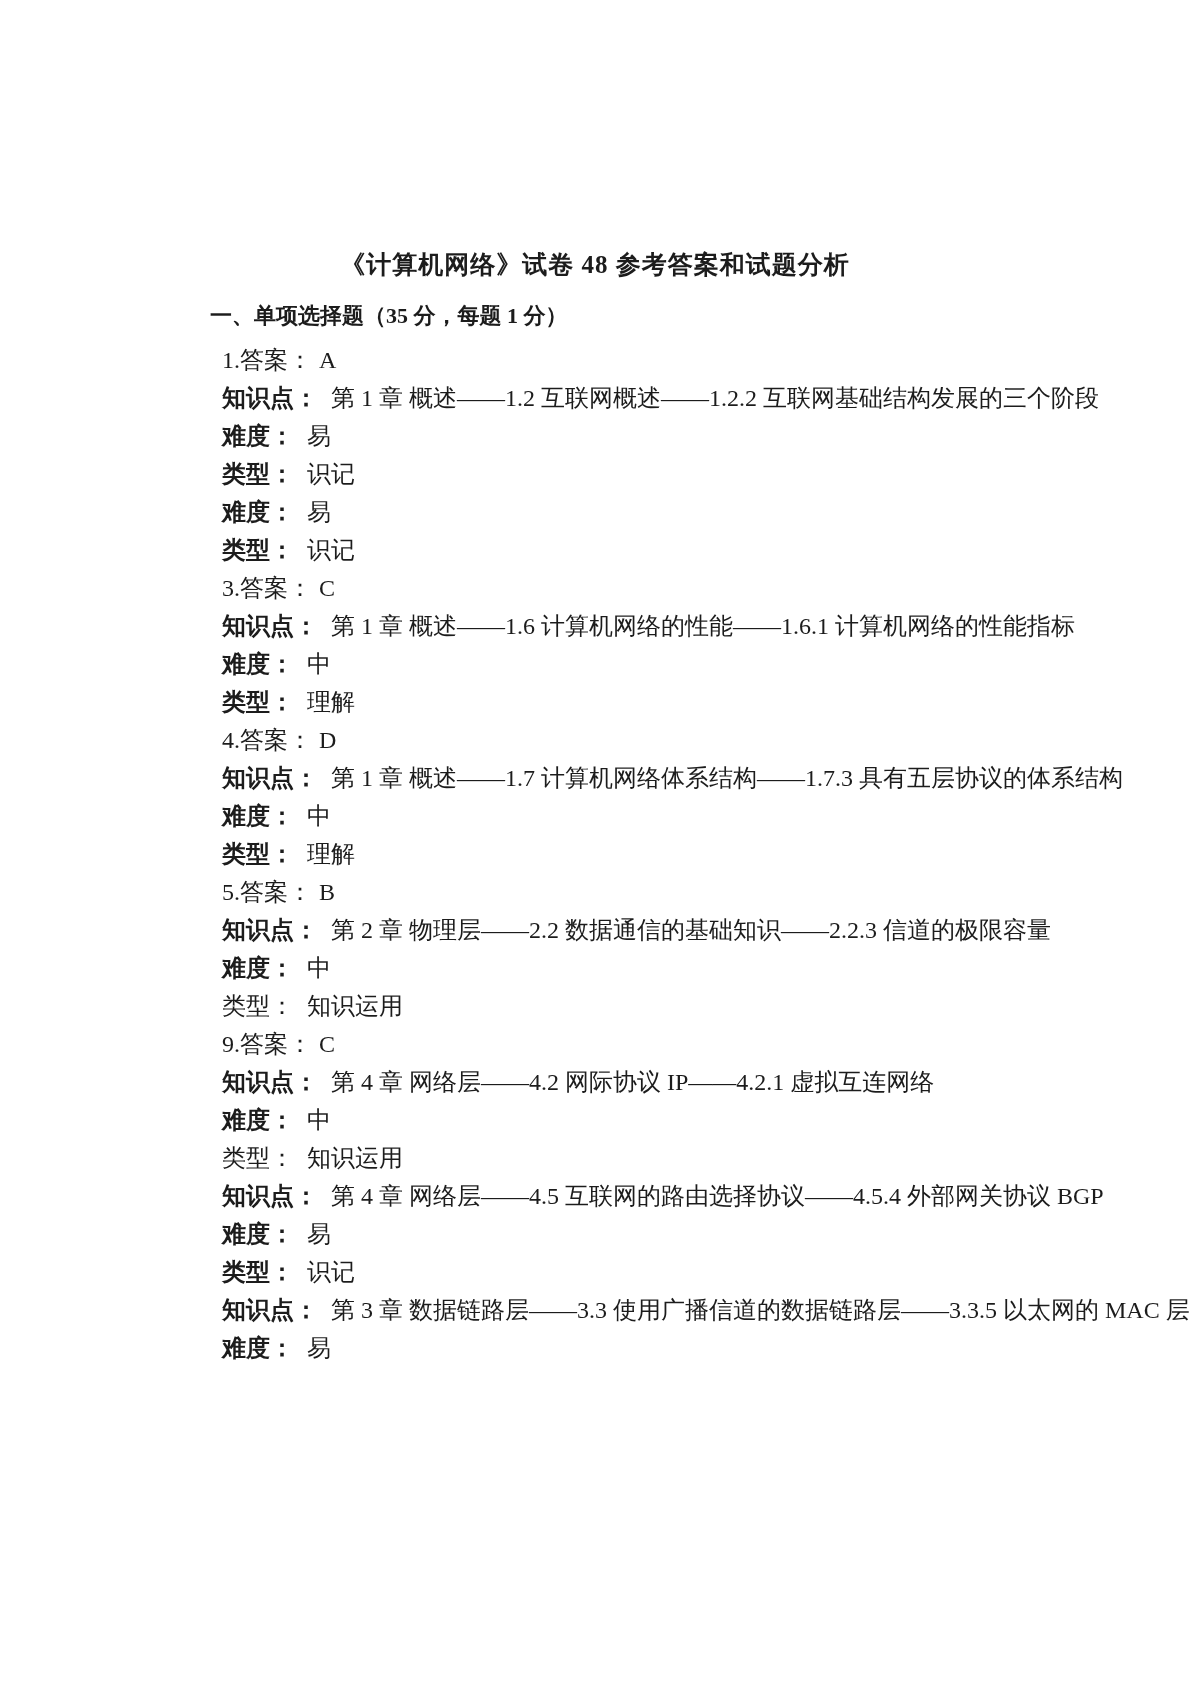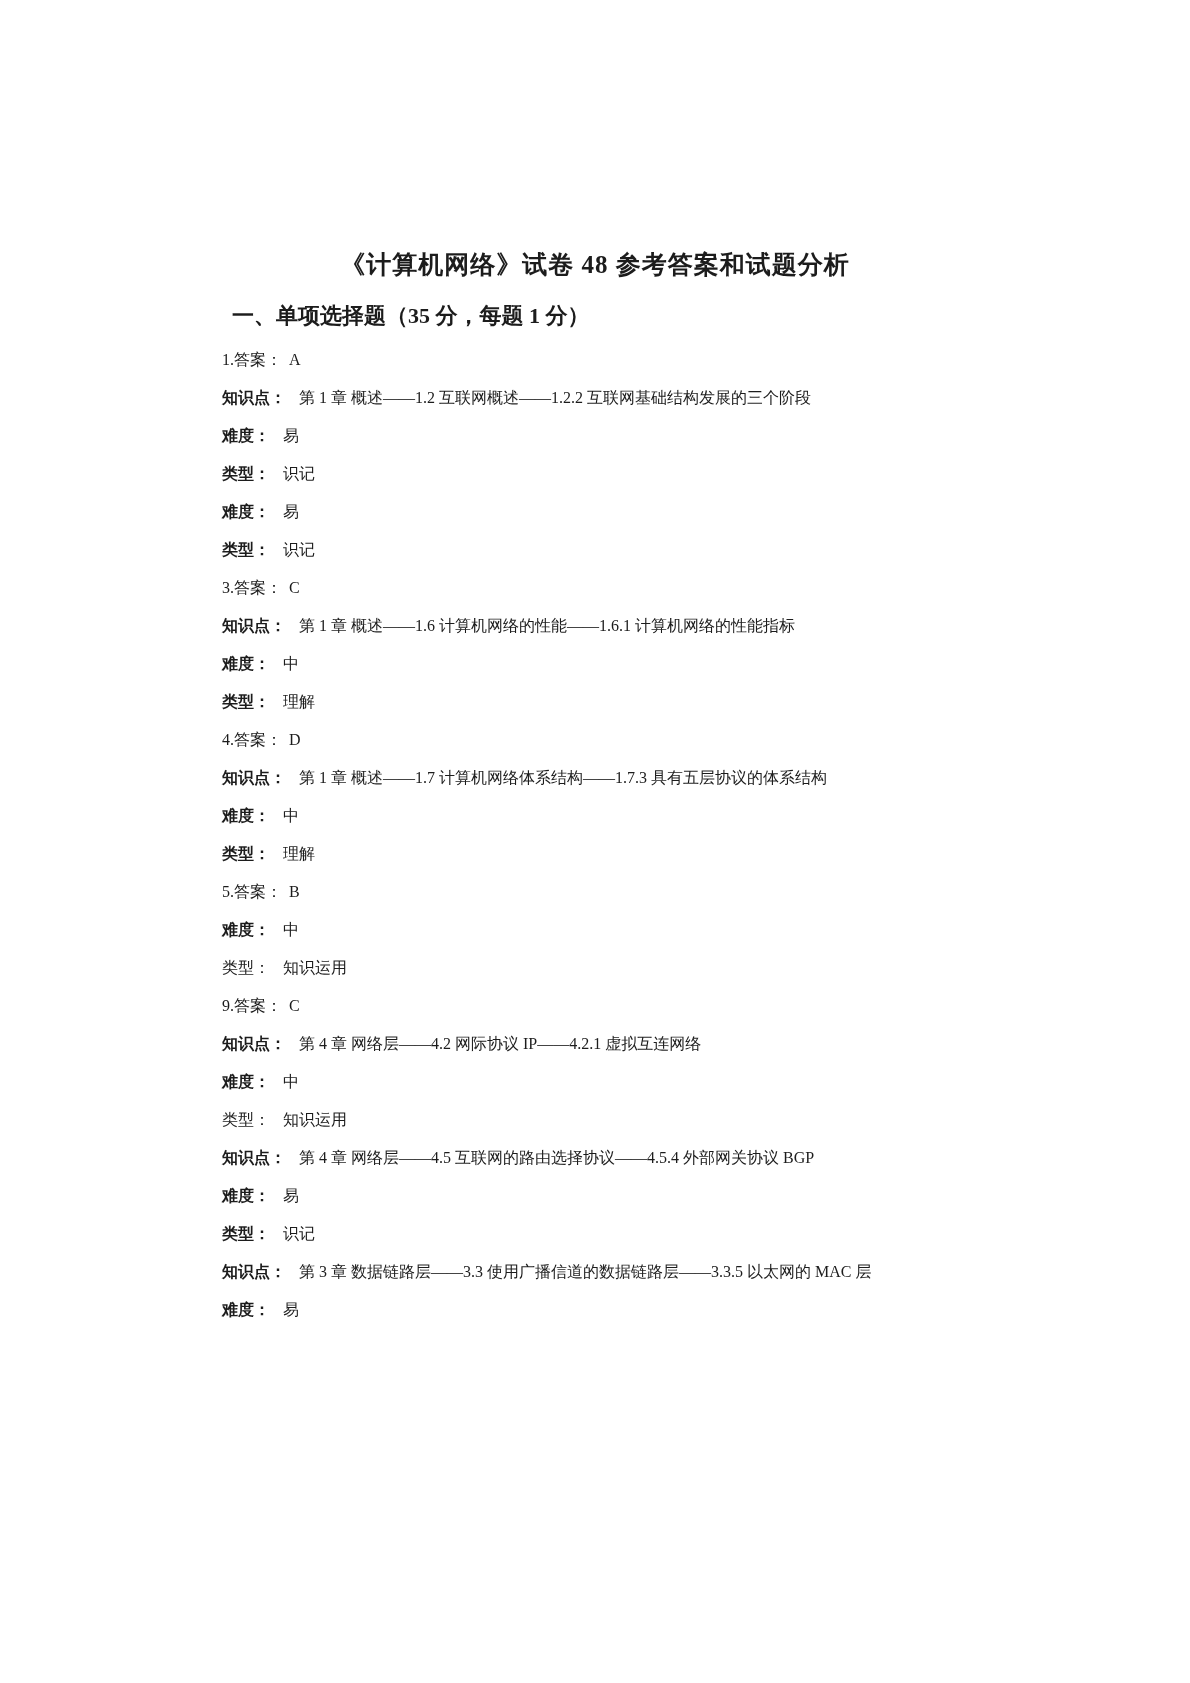"一、单项选择题（35 分，每题 1 分）" .heading { left: 232px -> 210px }
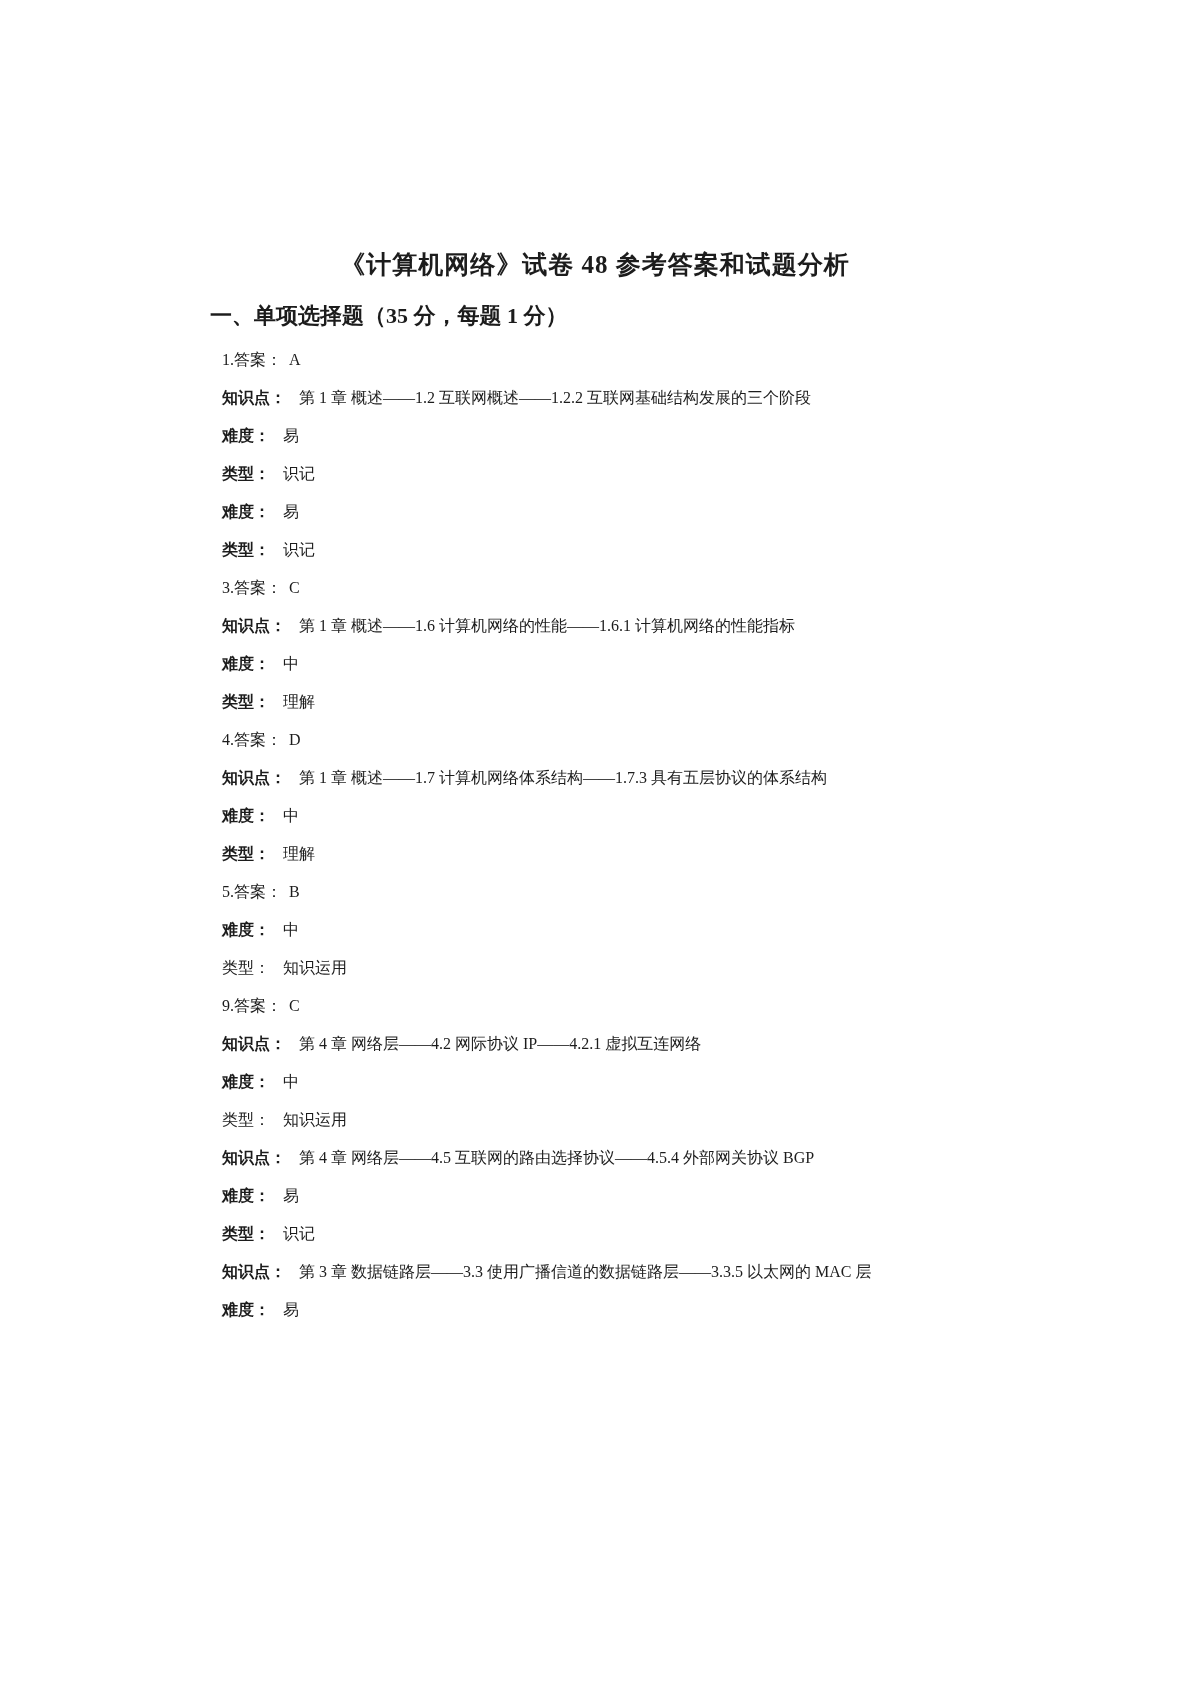"1.答案： A" .line { font-size: 16px -> 24px }
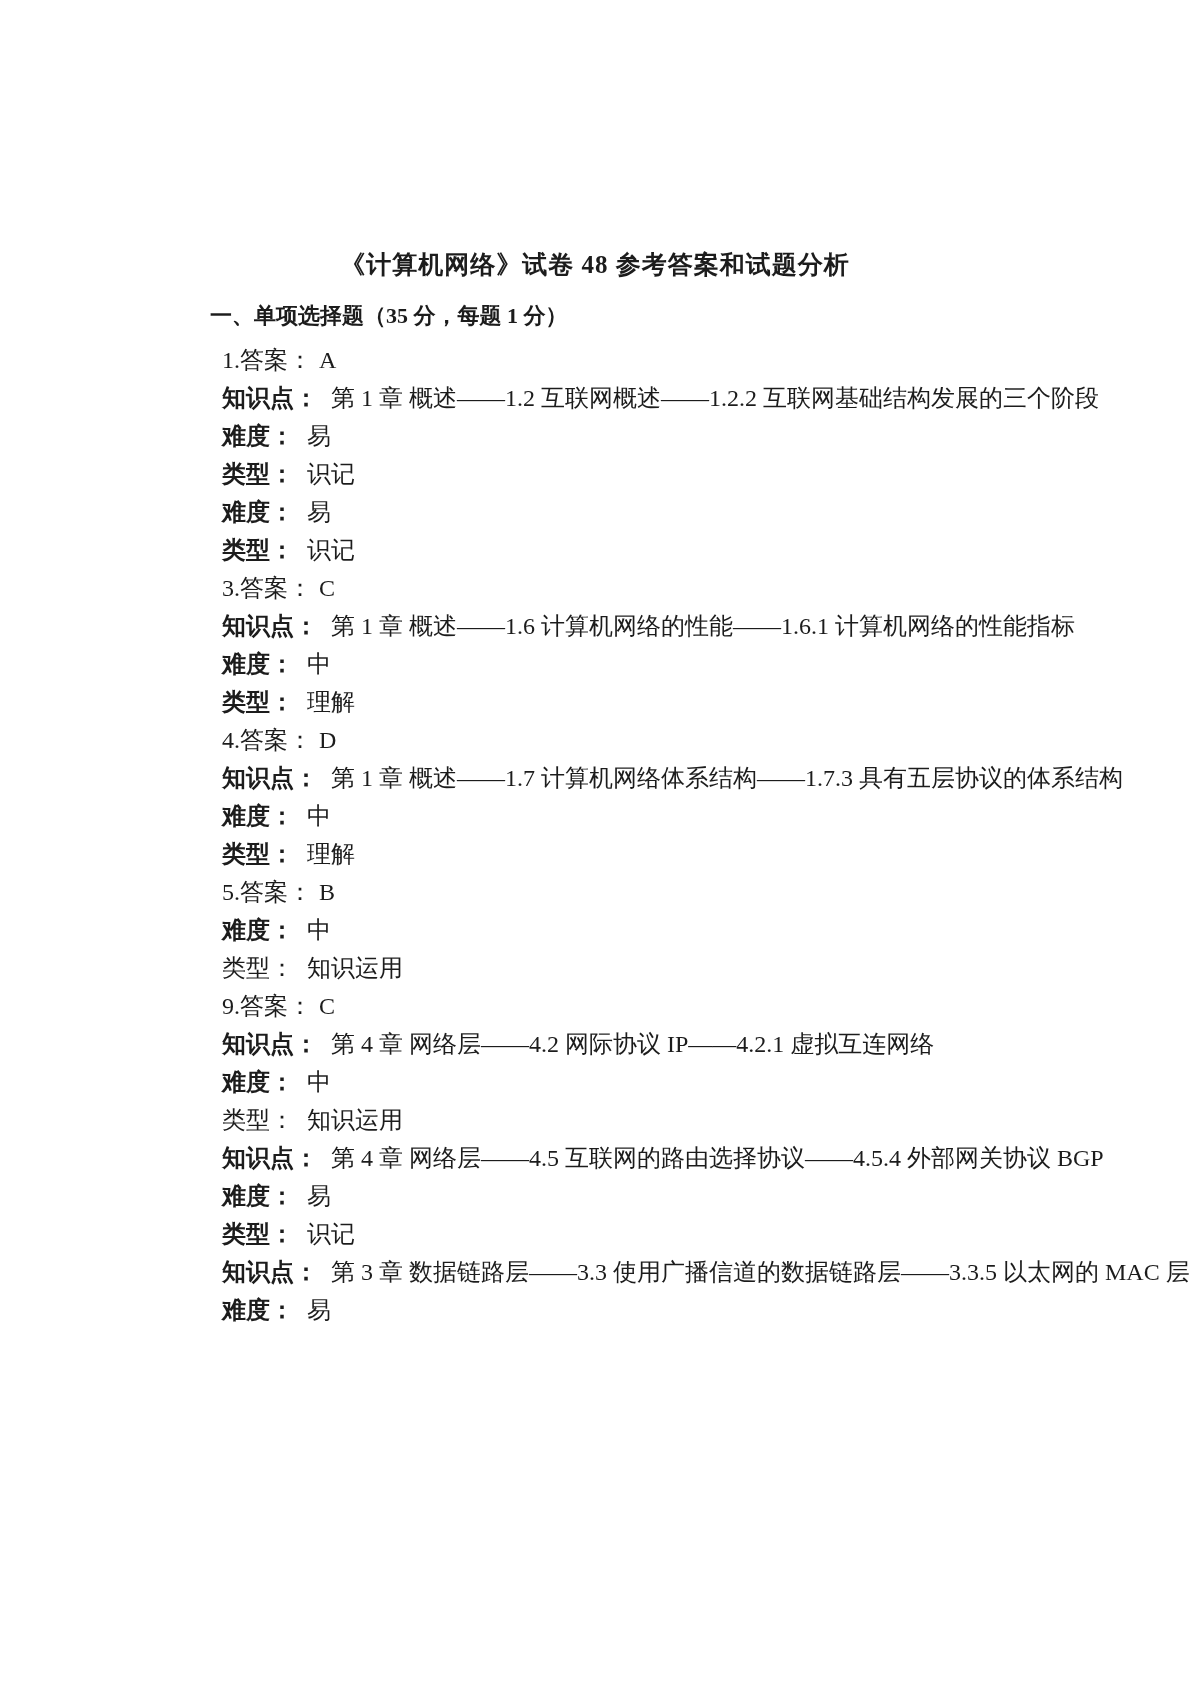"知识点： 第 2 章 物理层——2.2" div.line { html: none -> <div><span>知识点：</span><span>第 2 章 物理层——2.2 数据通信的基础知识——2.2.3 信道的极限容量</span></div> }
